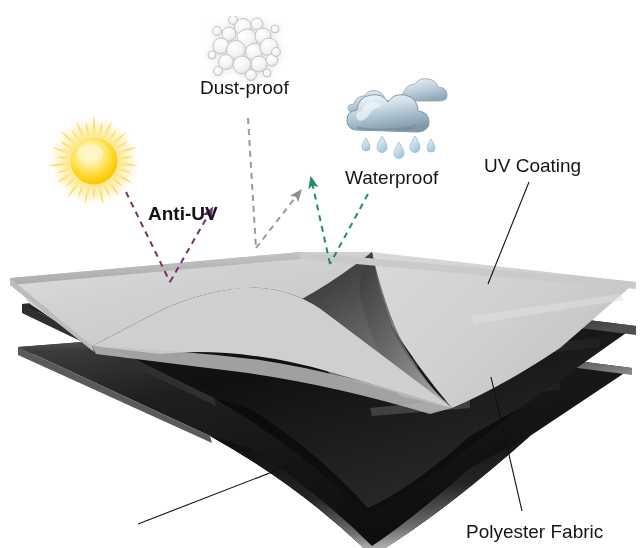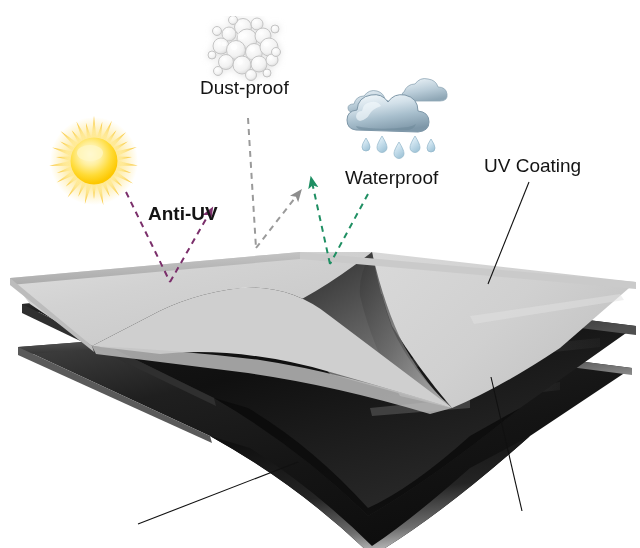"Polyester Fabric" div.lbl { html: none -> <div>Polyester Fabric</div> }
